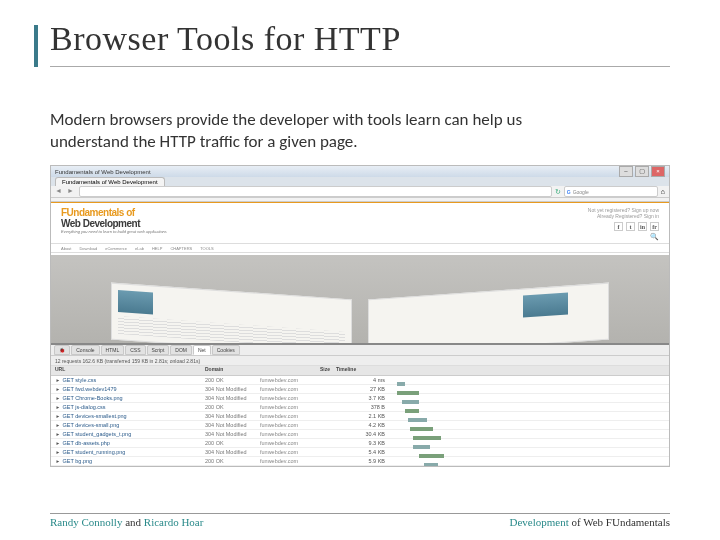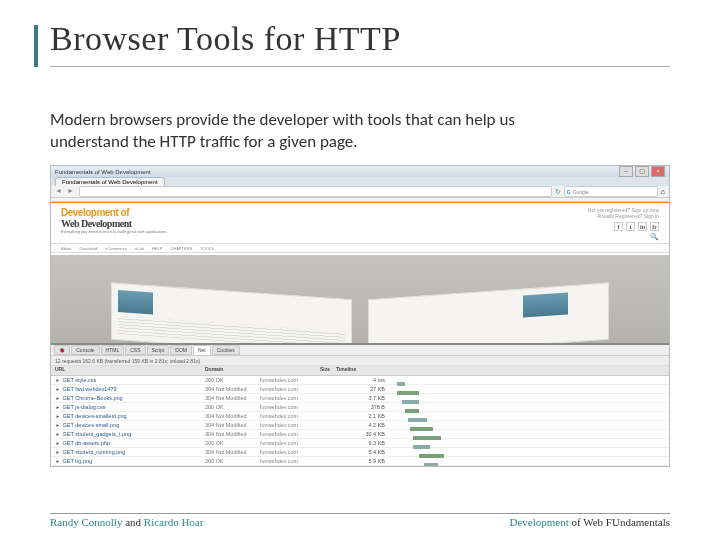"Modern browsers provide the developer" p.body { text: that -> learn }
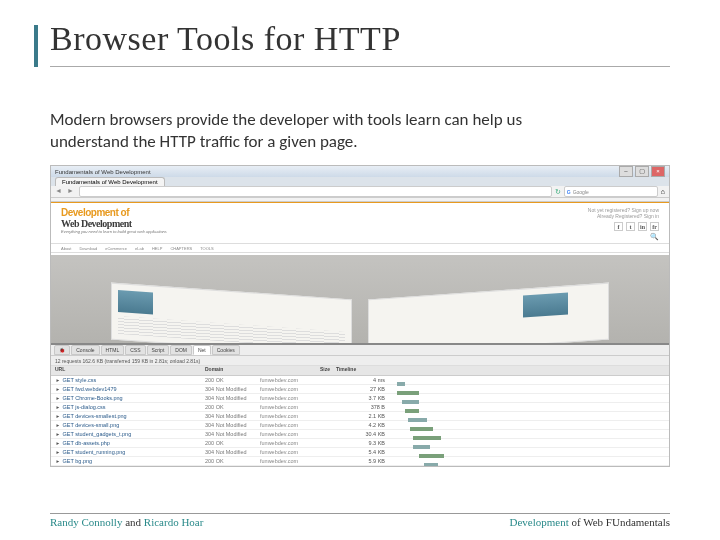"Development of" span.l1 { text: Development -> FUndamentals }
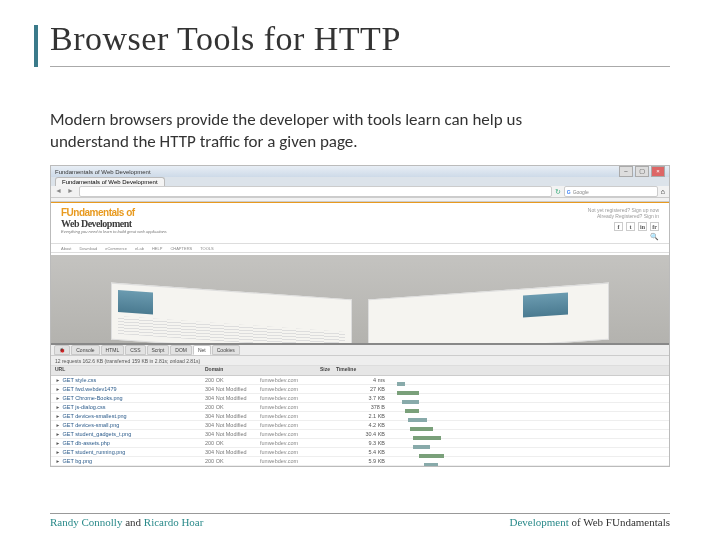"Web Development" .logo .l2 { font-family: Liberation Serif, serif -> Liberation Sans, sans-serif }
